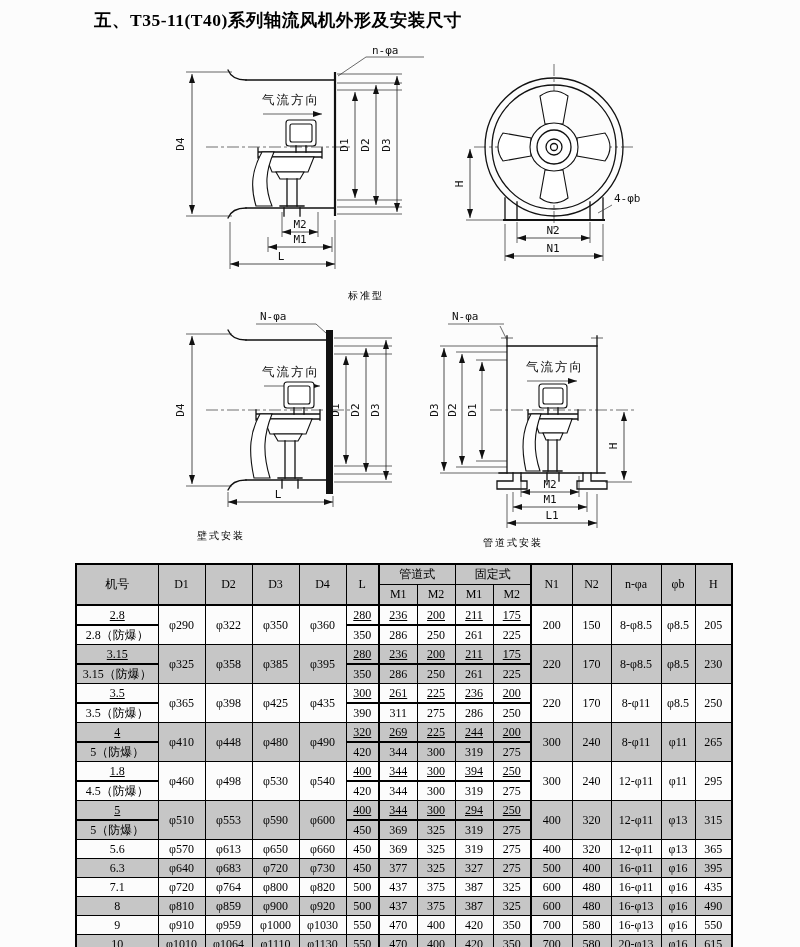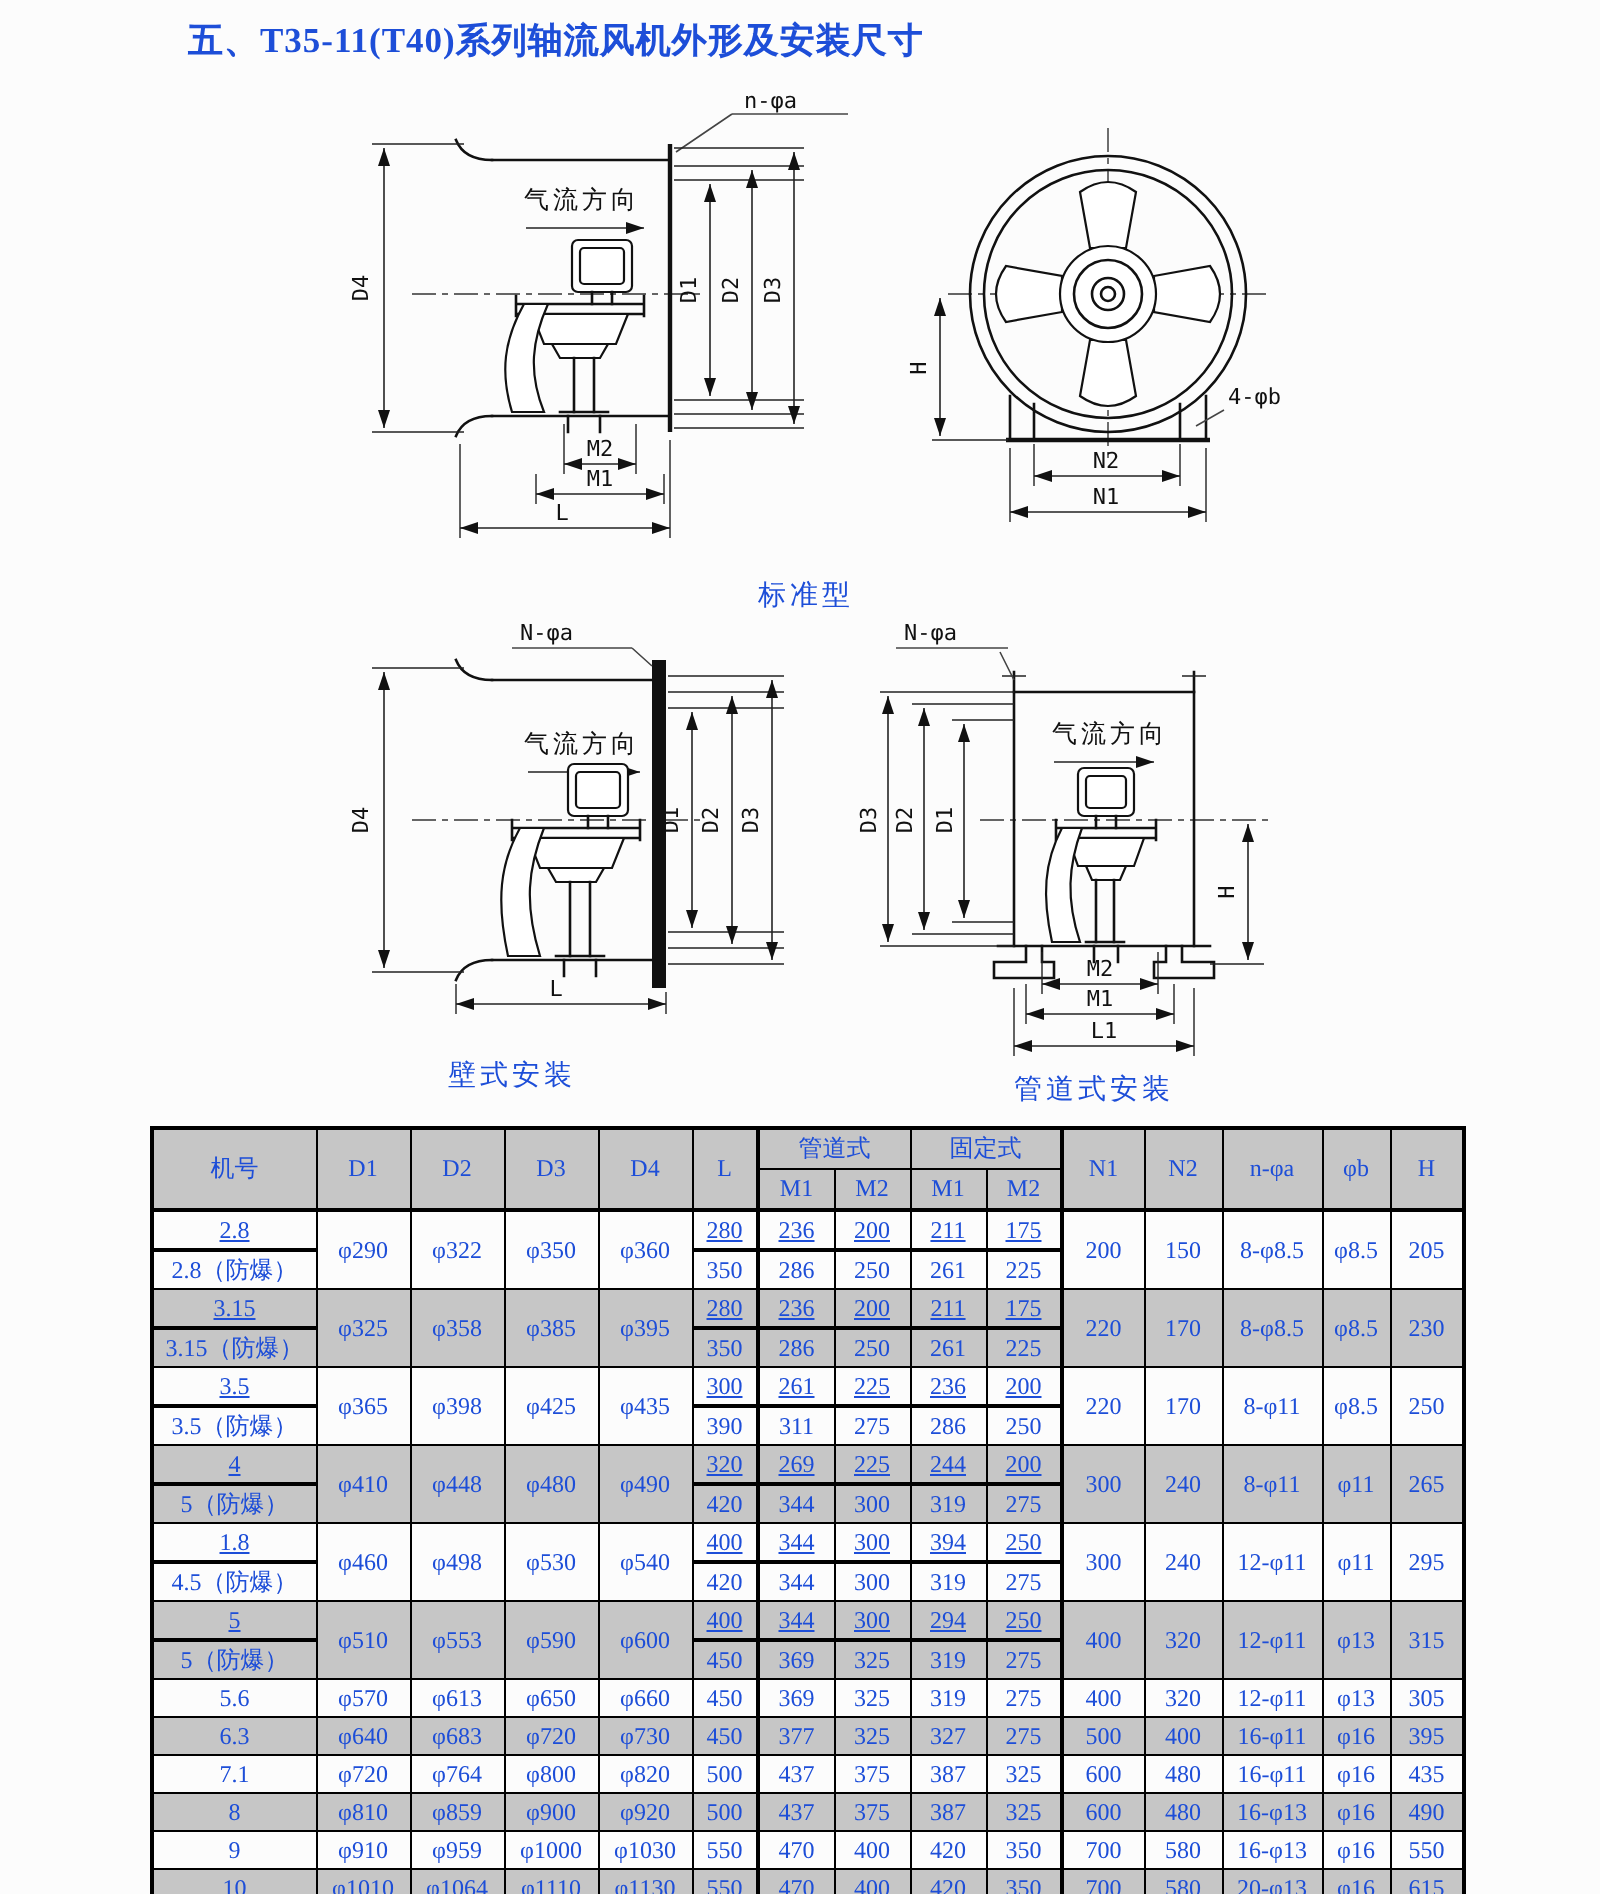"五、T35-11(T40)系列轴流风机外形及安装尺寸" .page { color: #1d4ed8 -> #000000 }
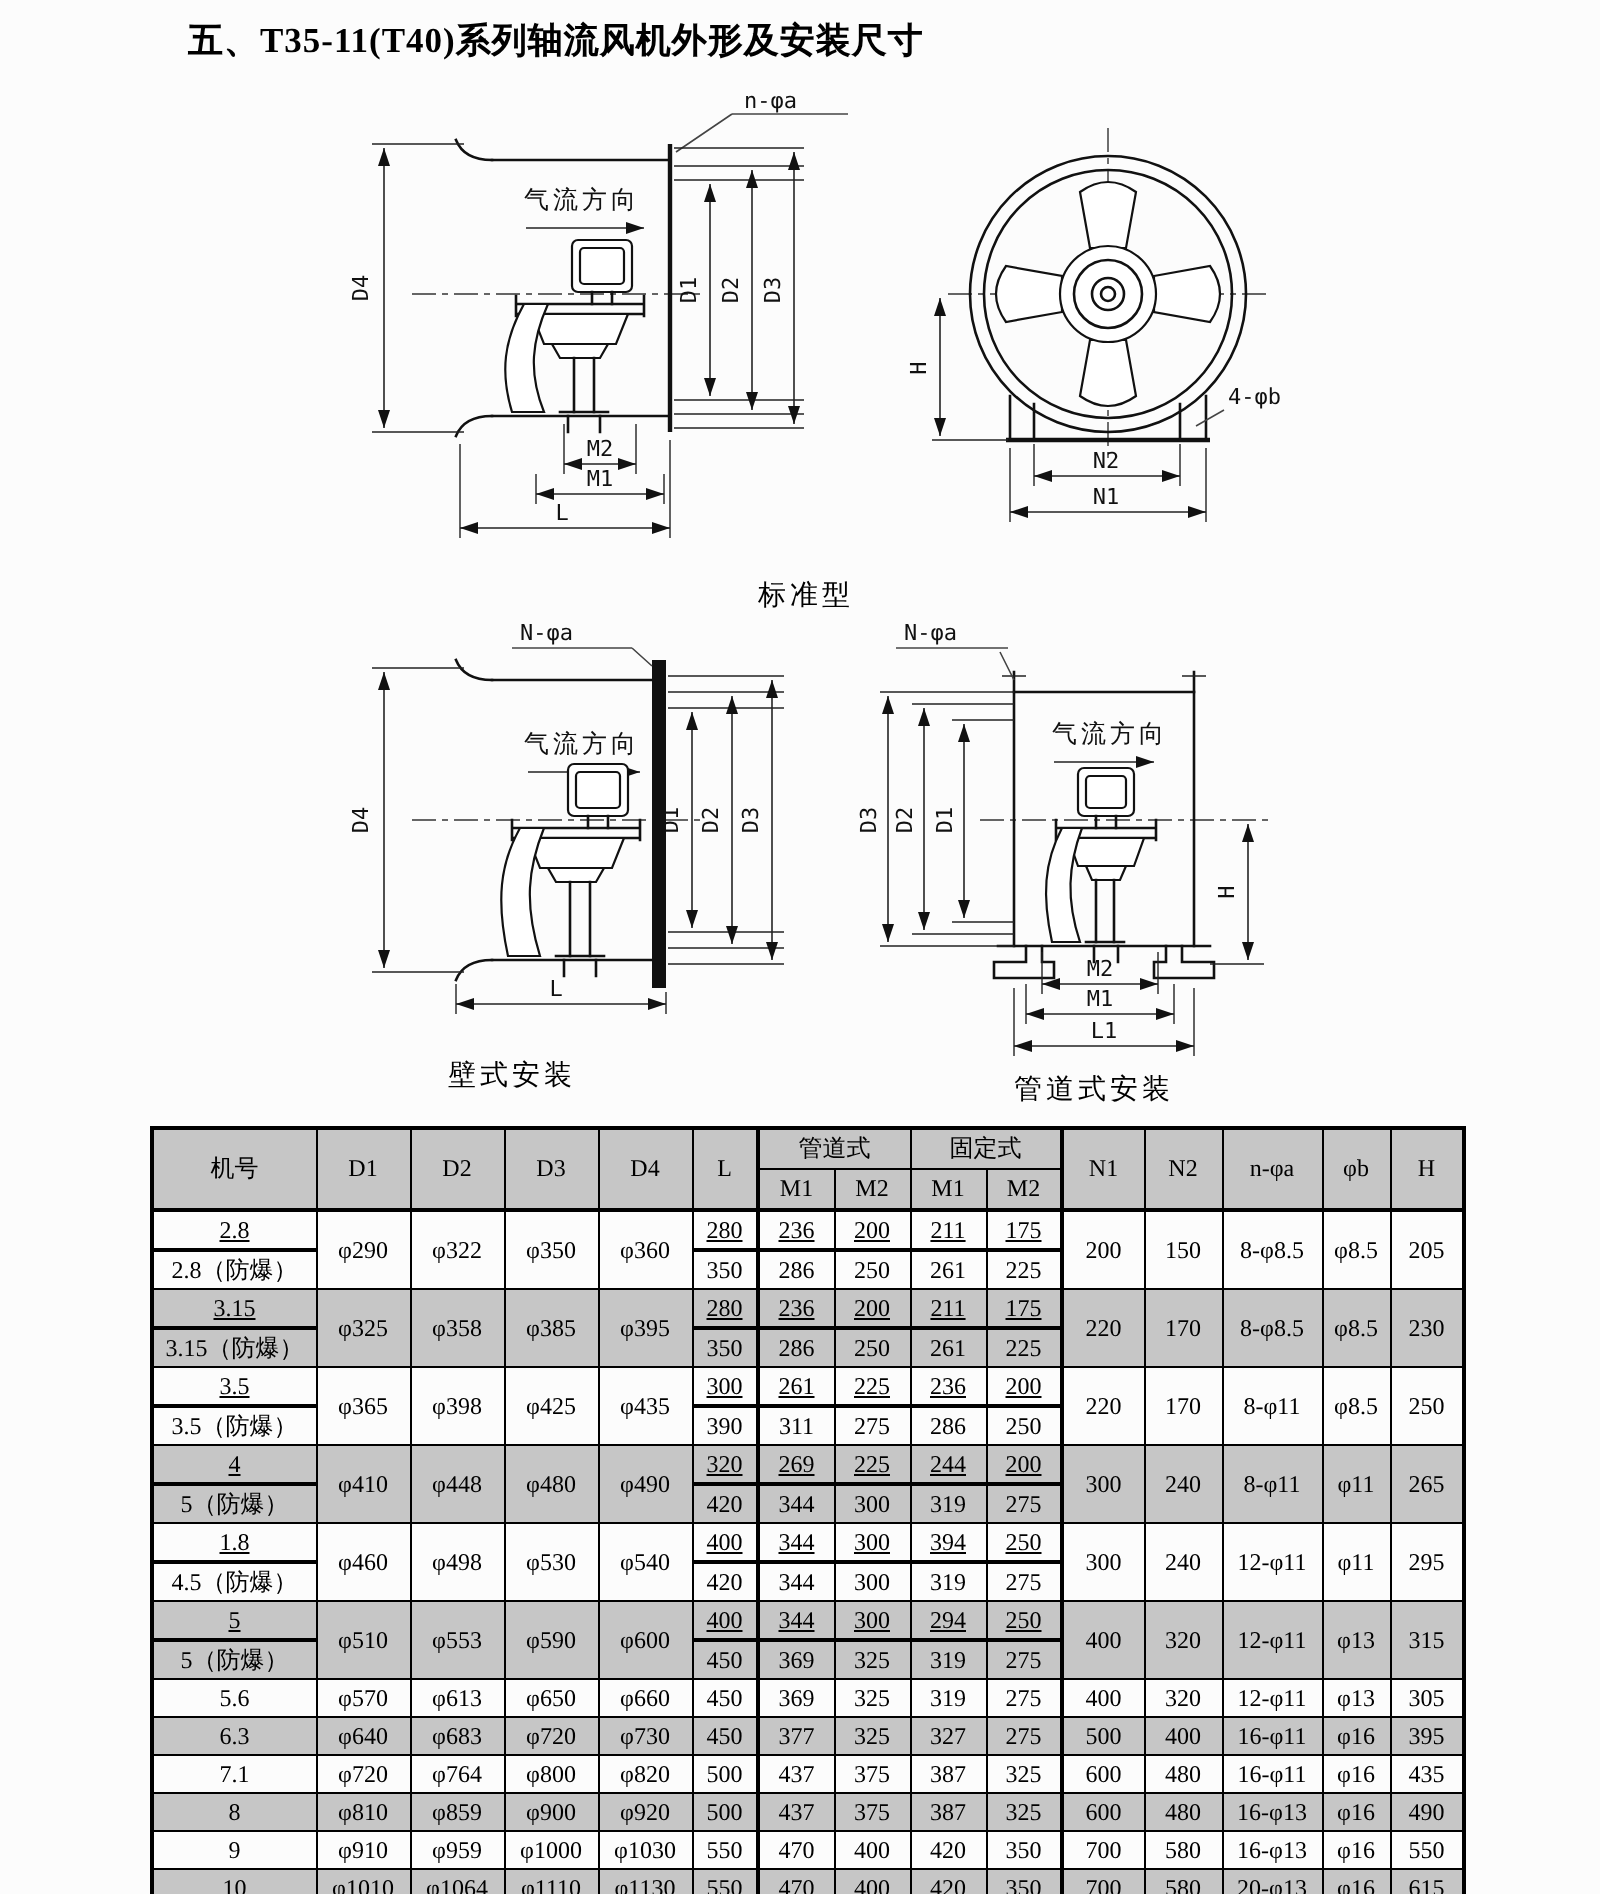"标准型" .caption { font-size: 14px -> 10px; text-align: center -> none }
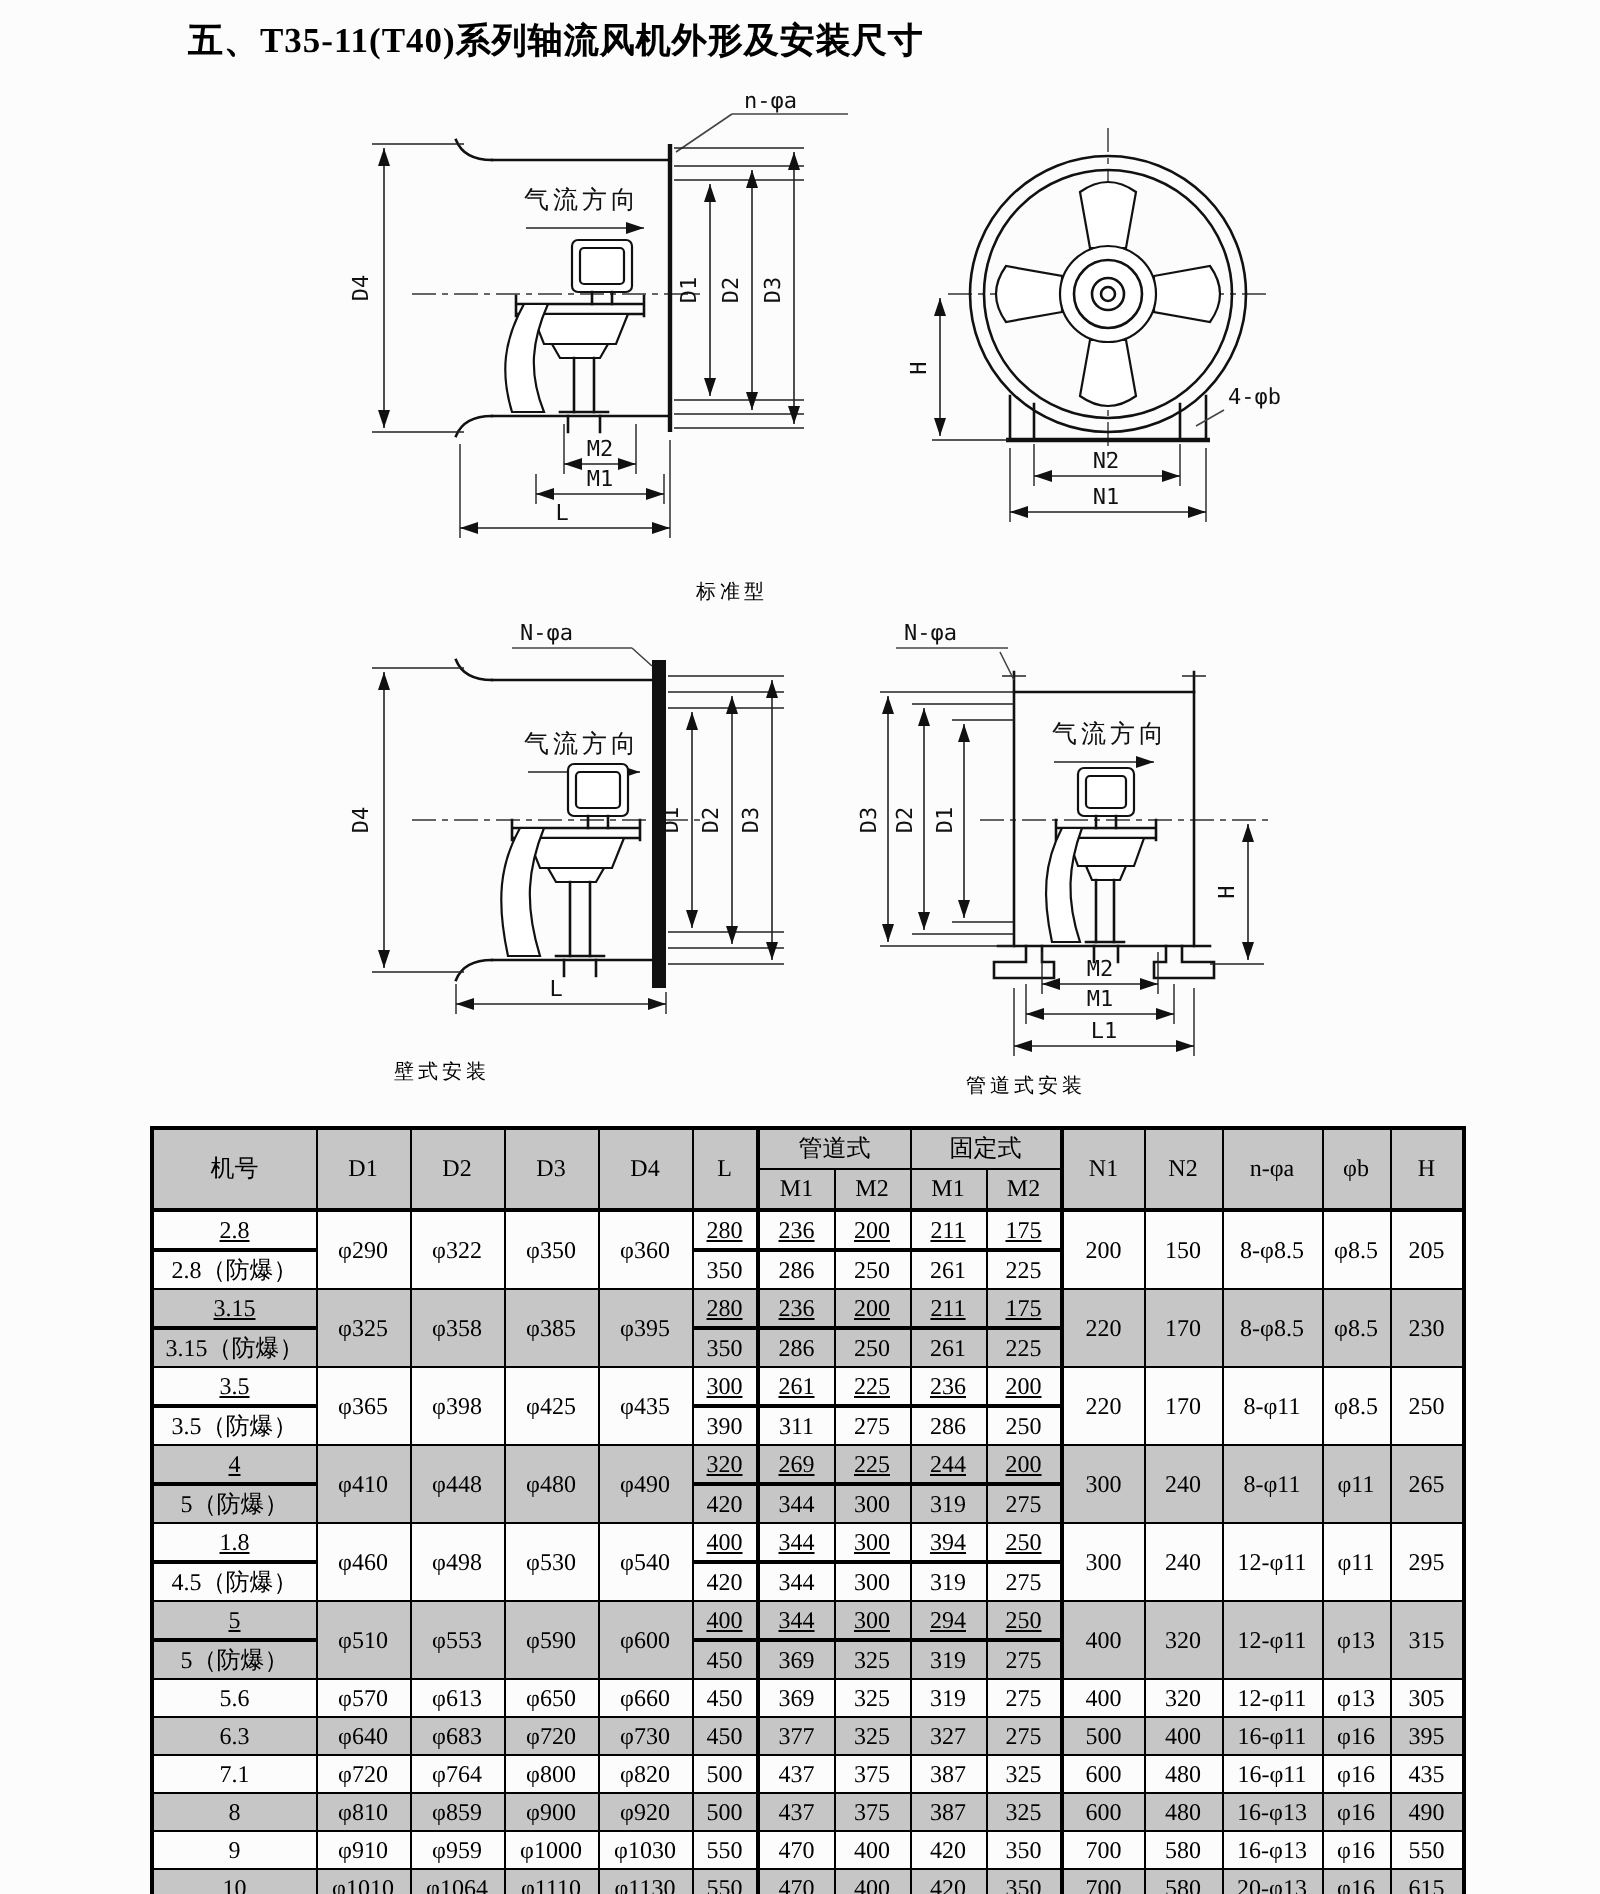"305" td { text: 305 -> 365 }
